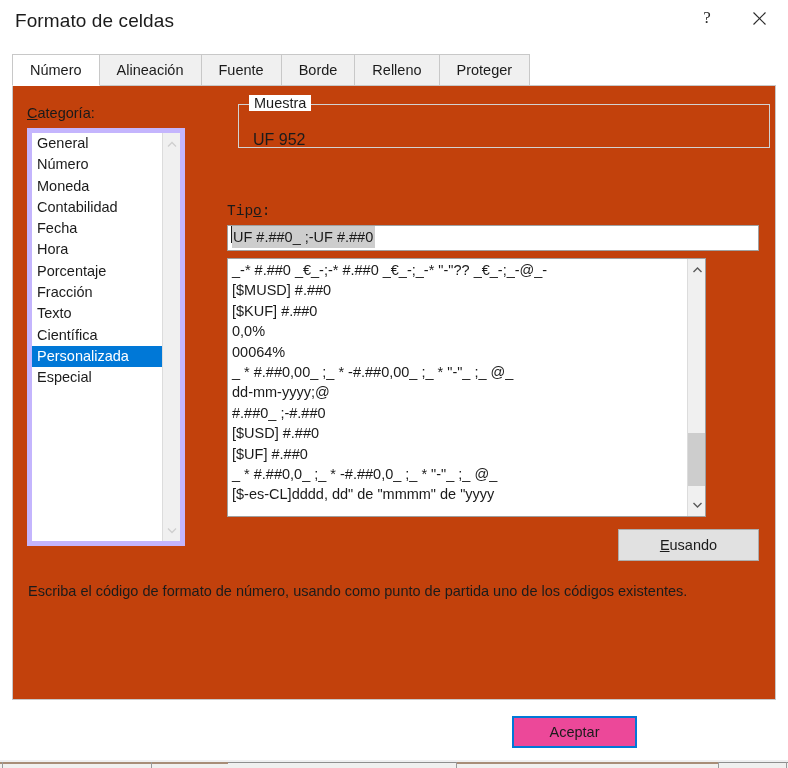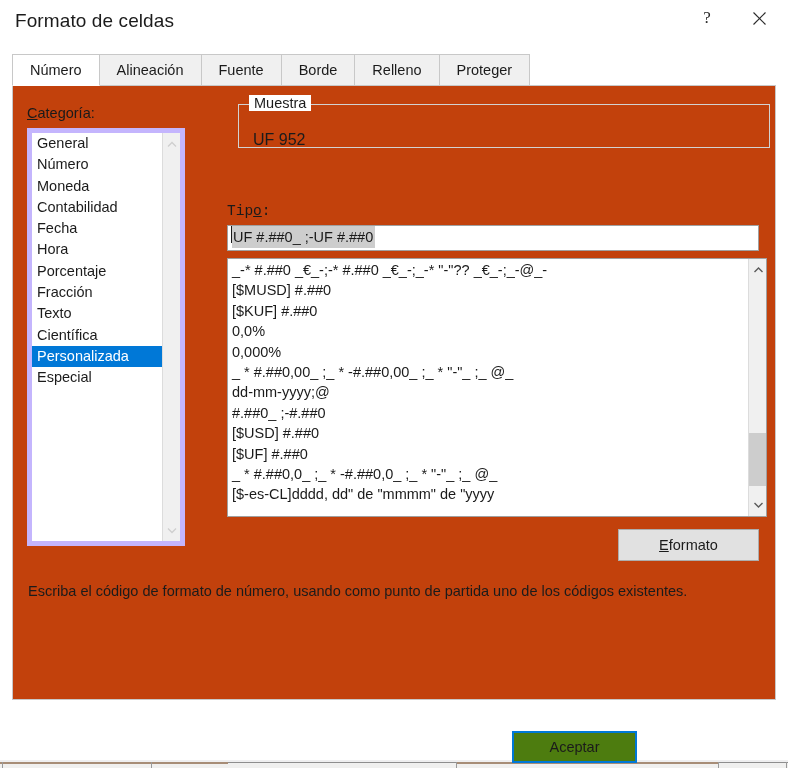"_-* #.##0 _€_-;-* #.##0 _€_-;_-*" #format-listbox { width: 540px -> 479px }
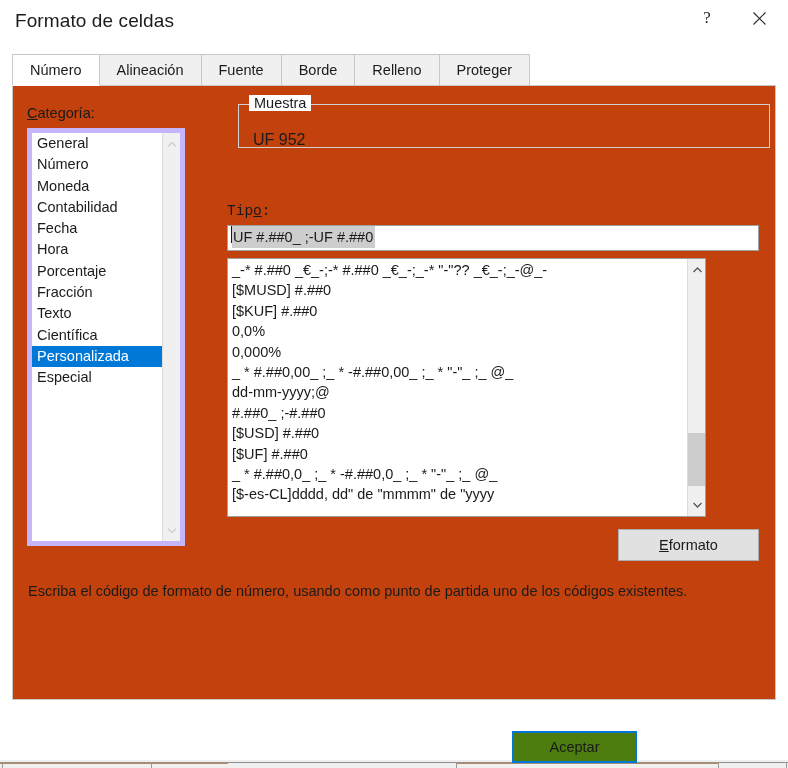"0,000%" div.fmt-item { text: 0,000% -> 00064% }
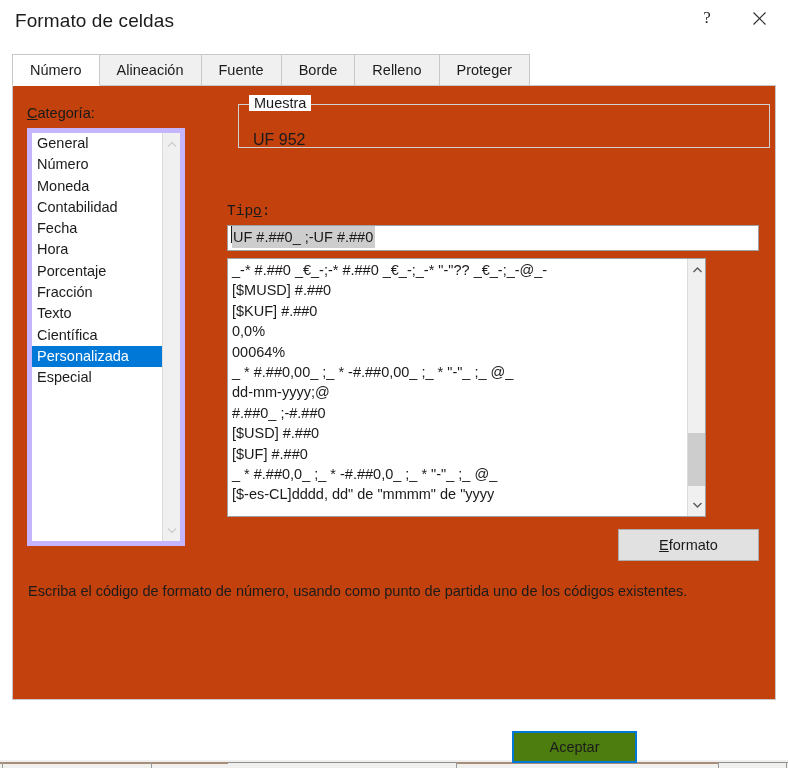"formato" span { text: formato -> usando }
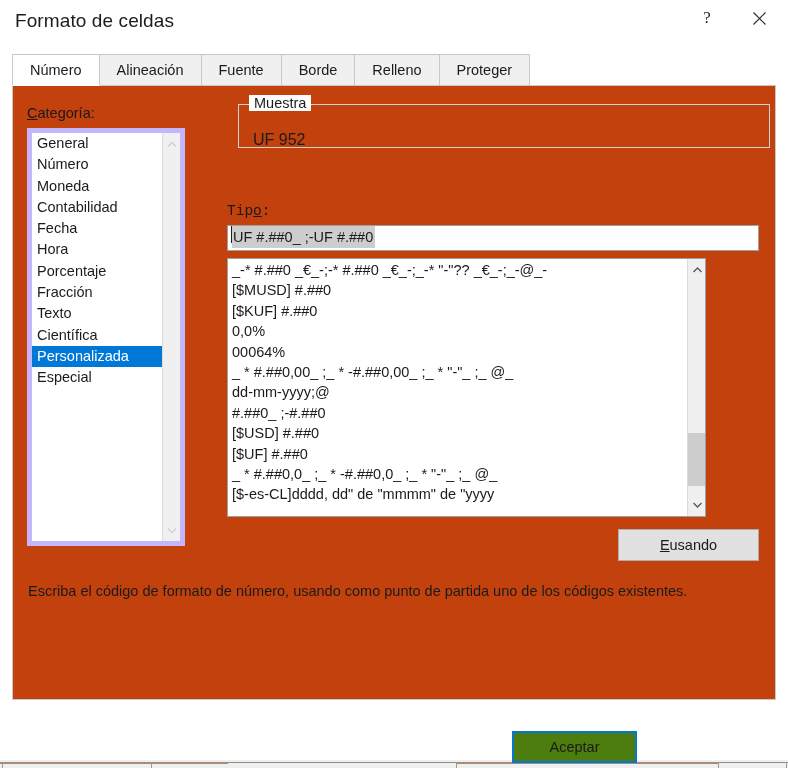"Aceptar" .footer-btn { background: #4d7c0f -> #ec4899; top: 15px -> 0 }
